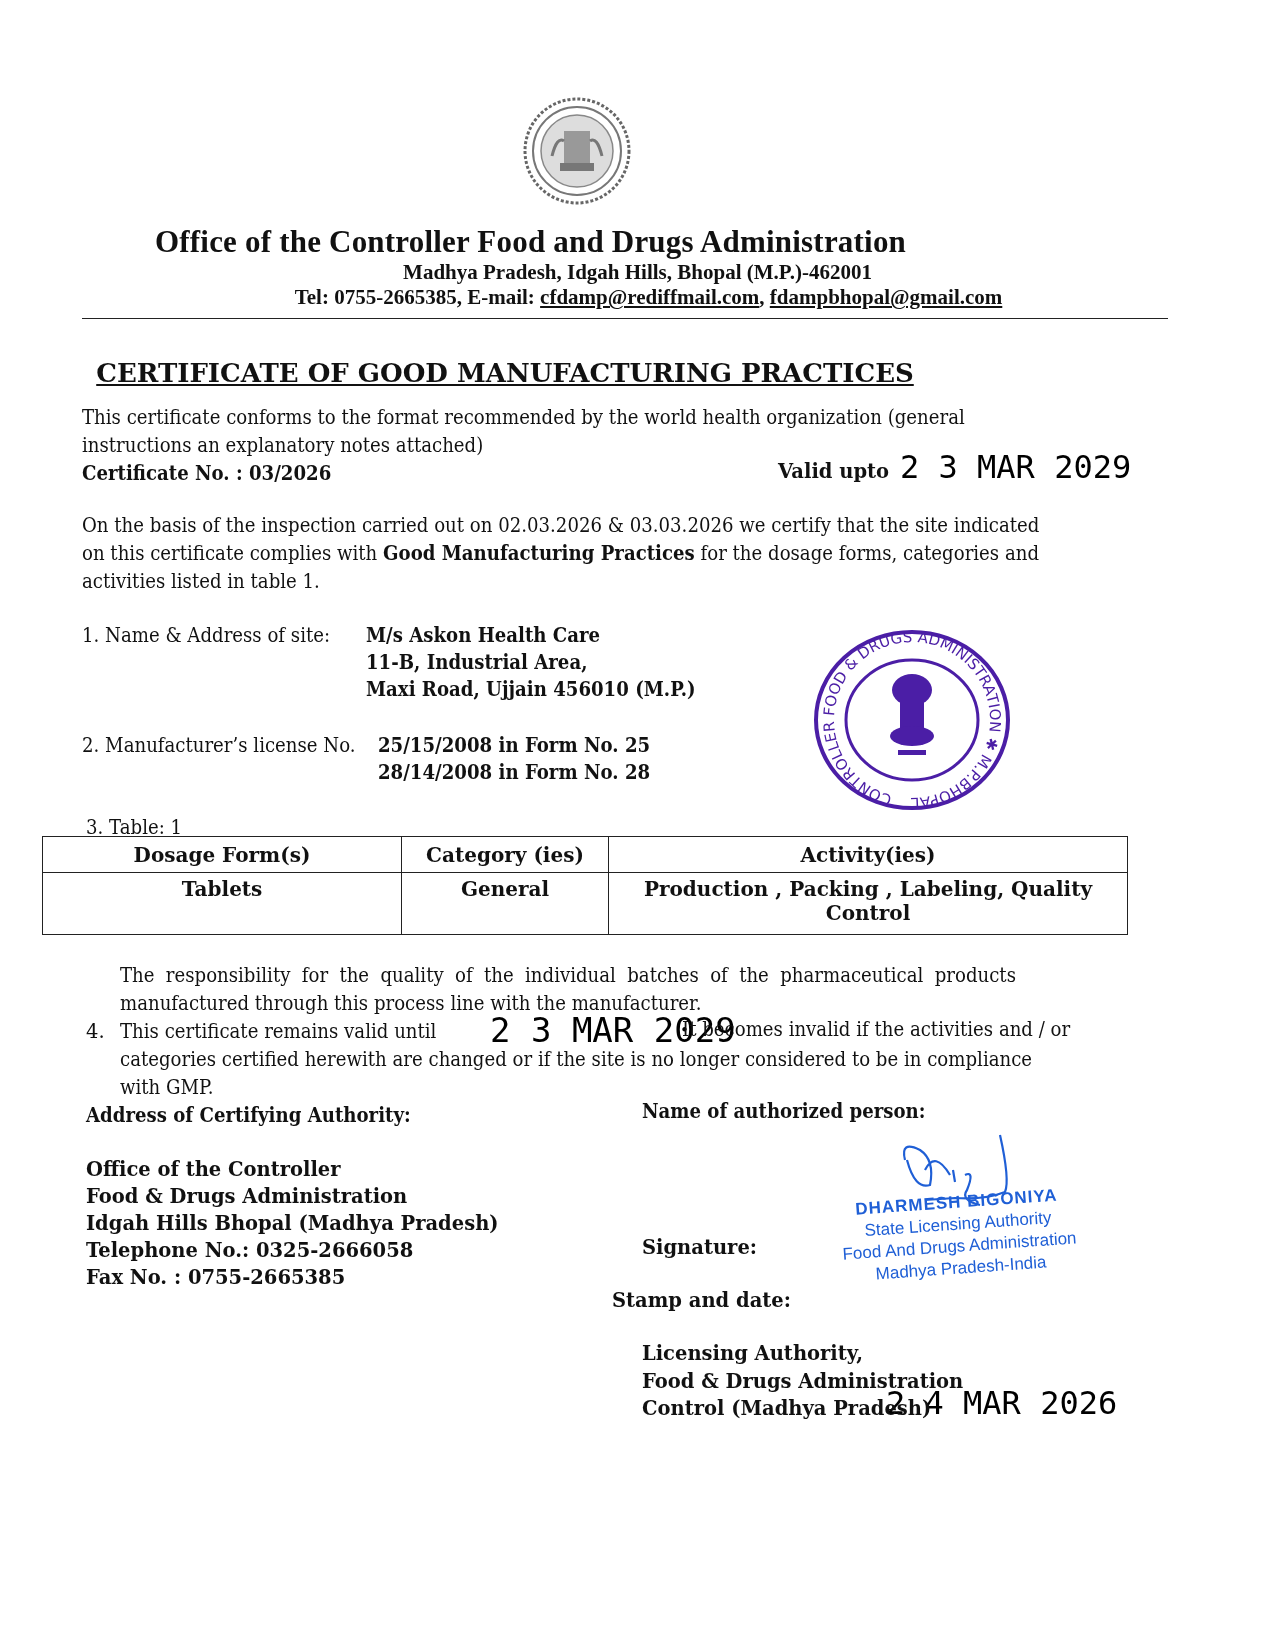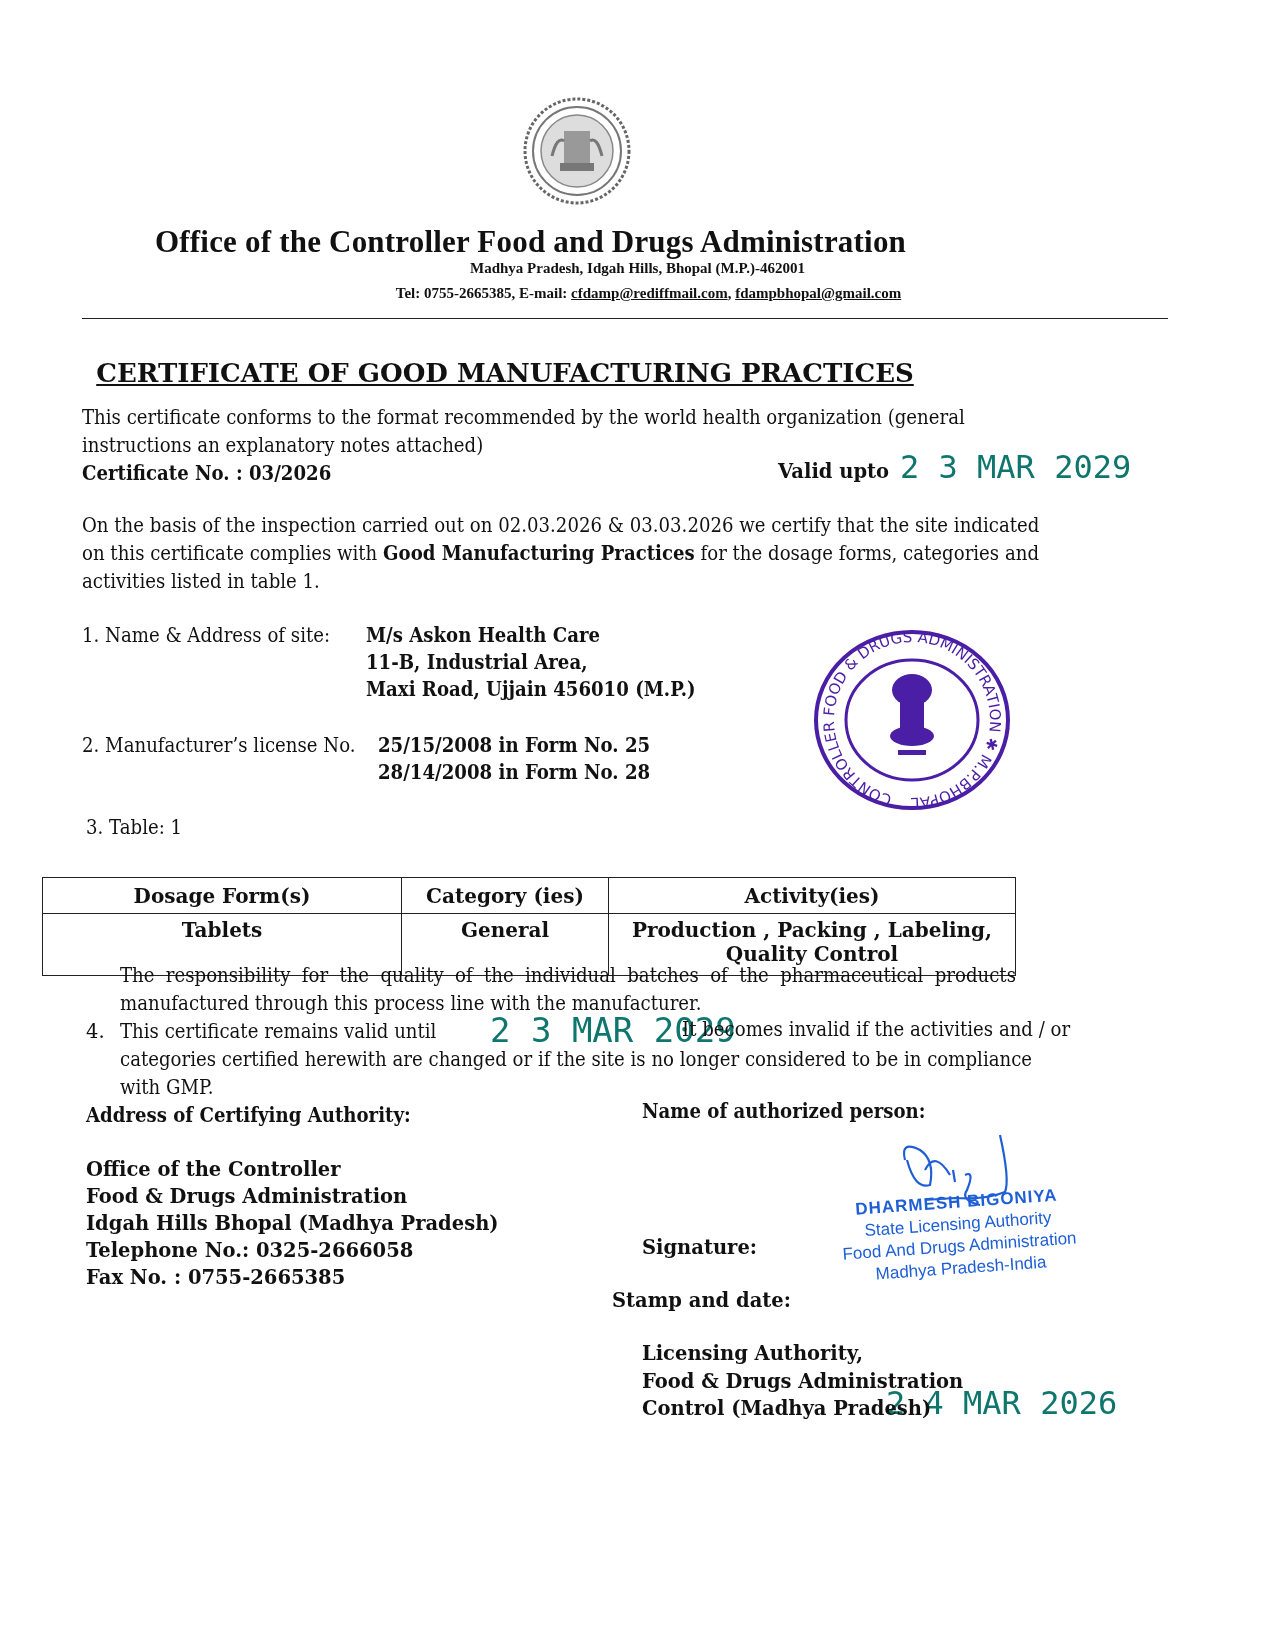"Madhya Pradesh, Idgah Hills, Bhopal" .hdr-line { font-size: 15px -> 21px }
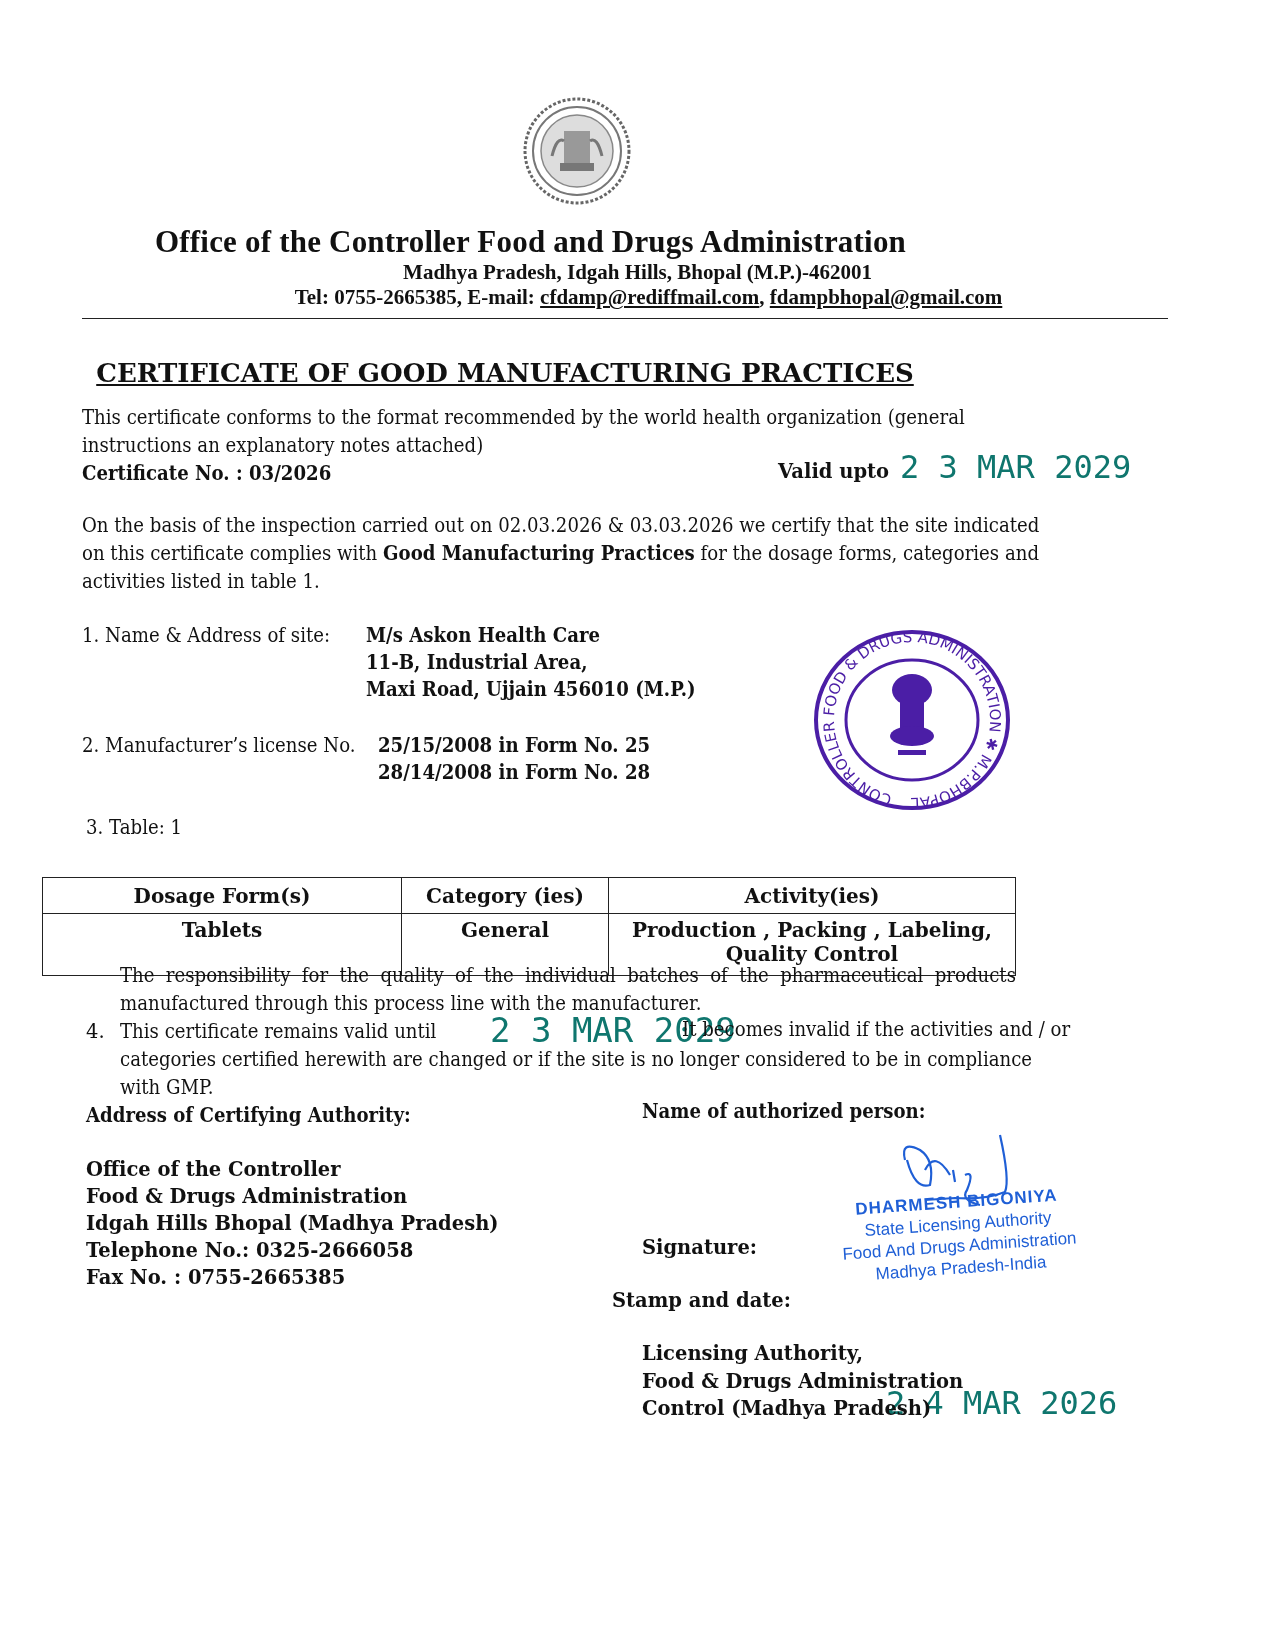"2 3 MAR 2029" .stamp-date { color: #0f766e -> #000000 }
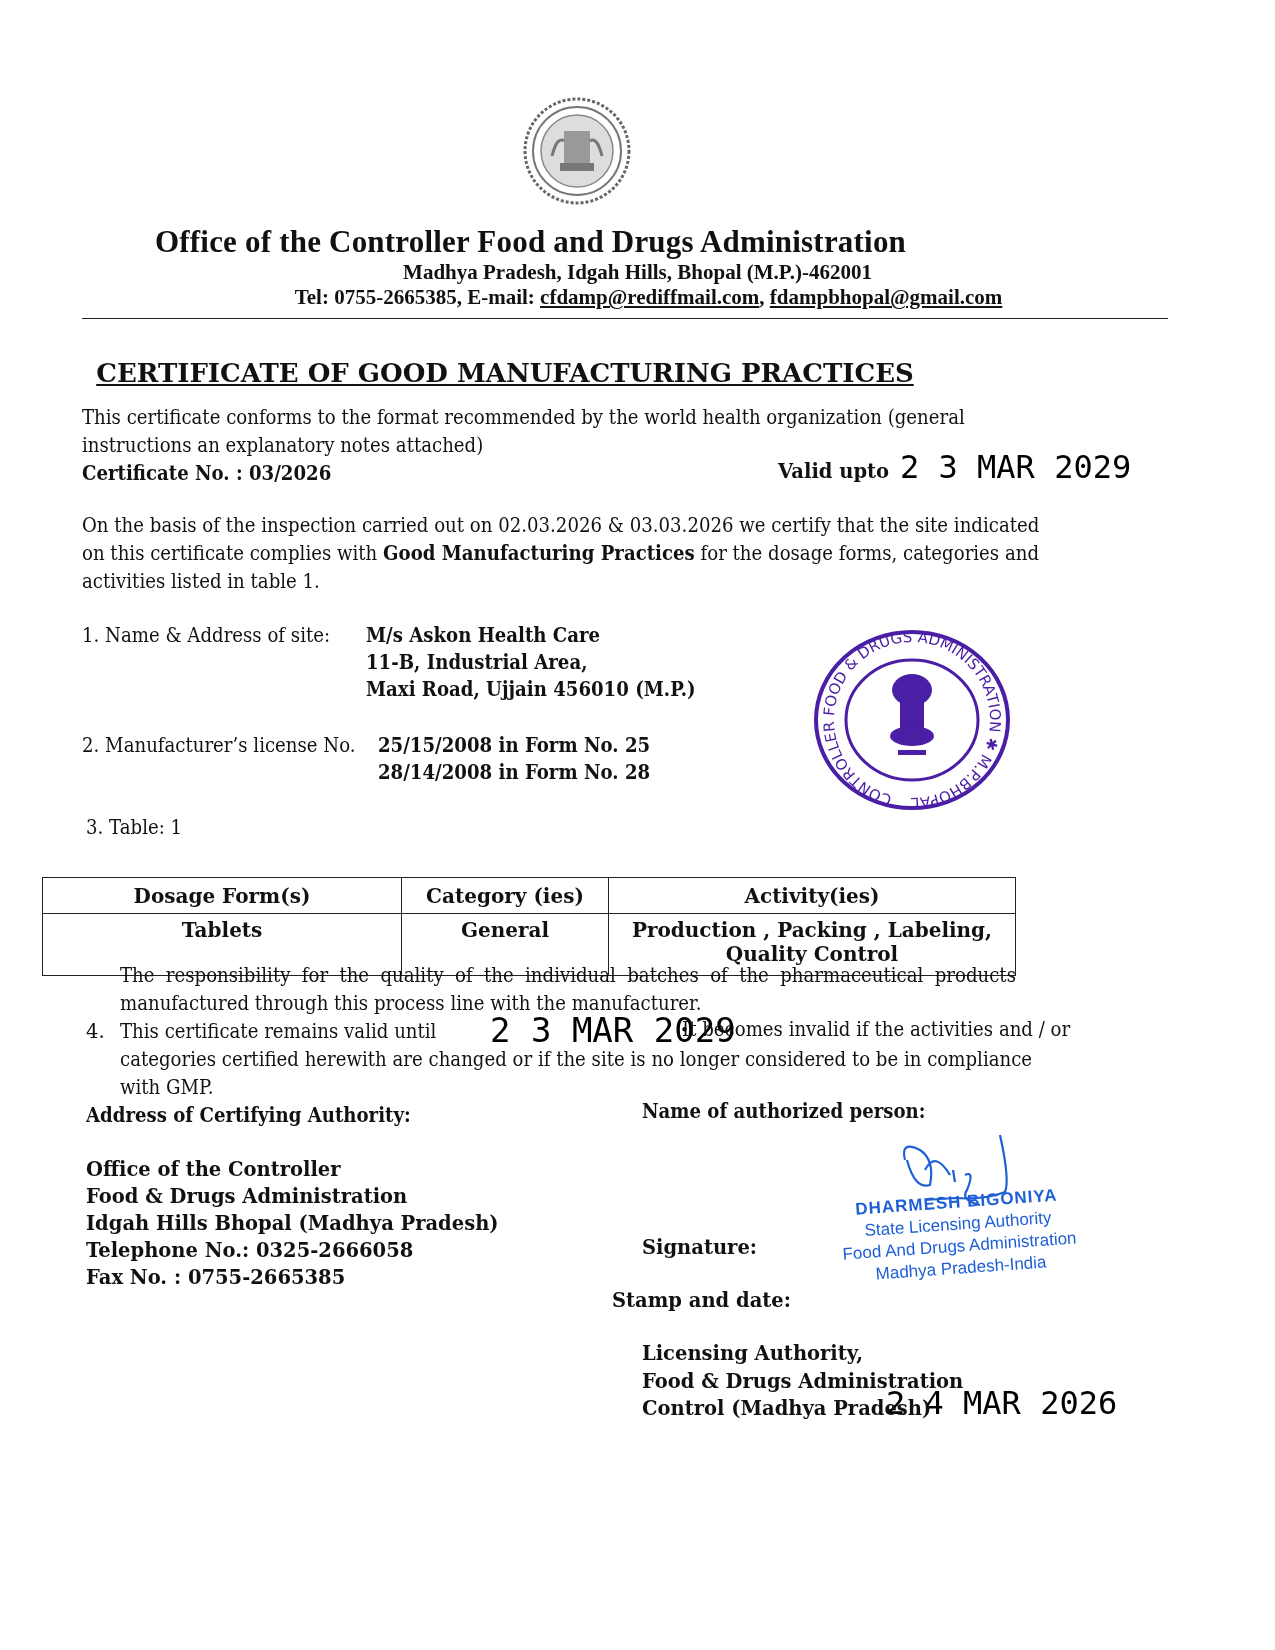"Dosage Form(s)" table.abs { margin-top: 41px -> none; width: 974px -> 1086px }
